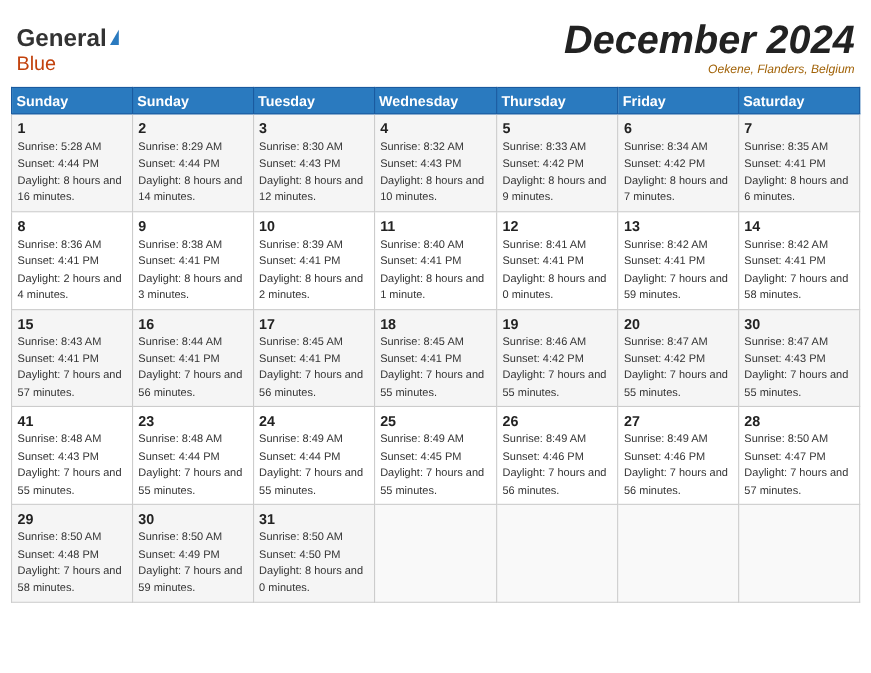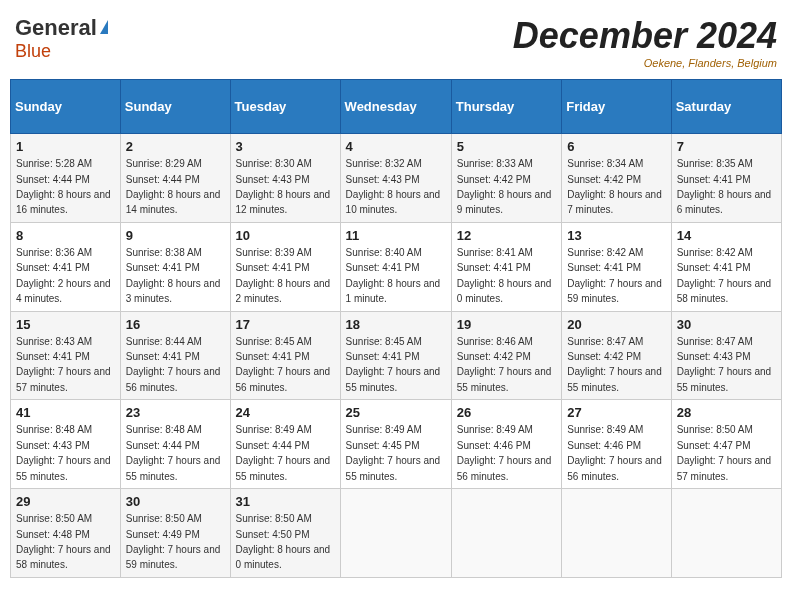"General" .header-area { align-items: flex-start -> flex-end }
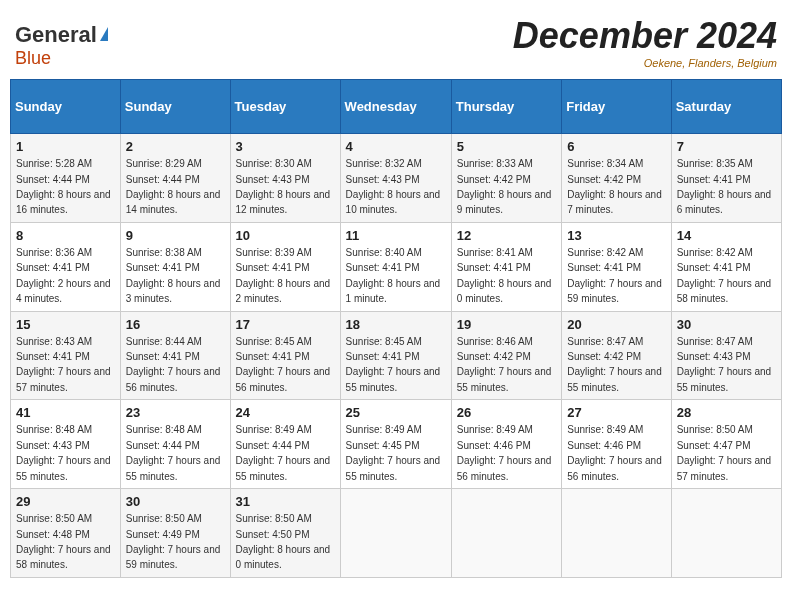"Sunday" .calendar thead tr th { padding: 19px 4px -> 4px 4px }
